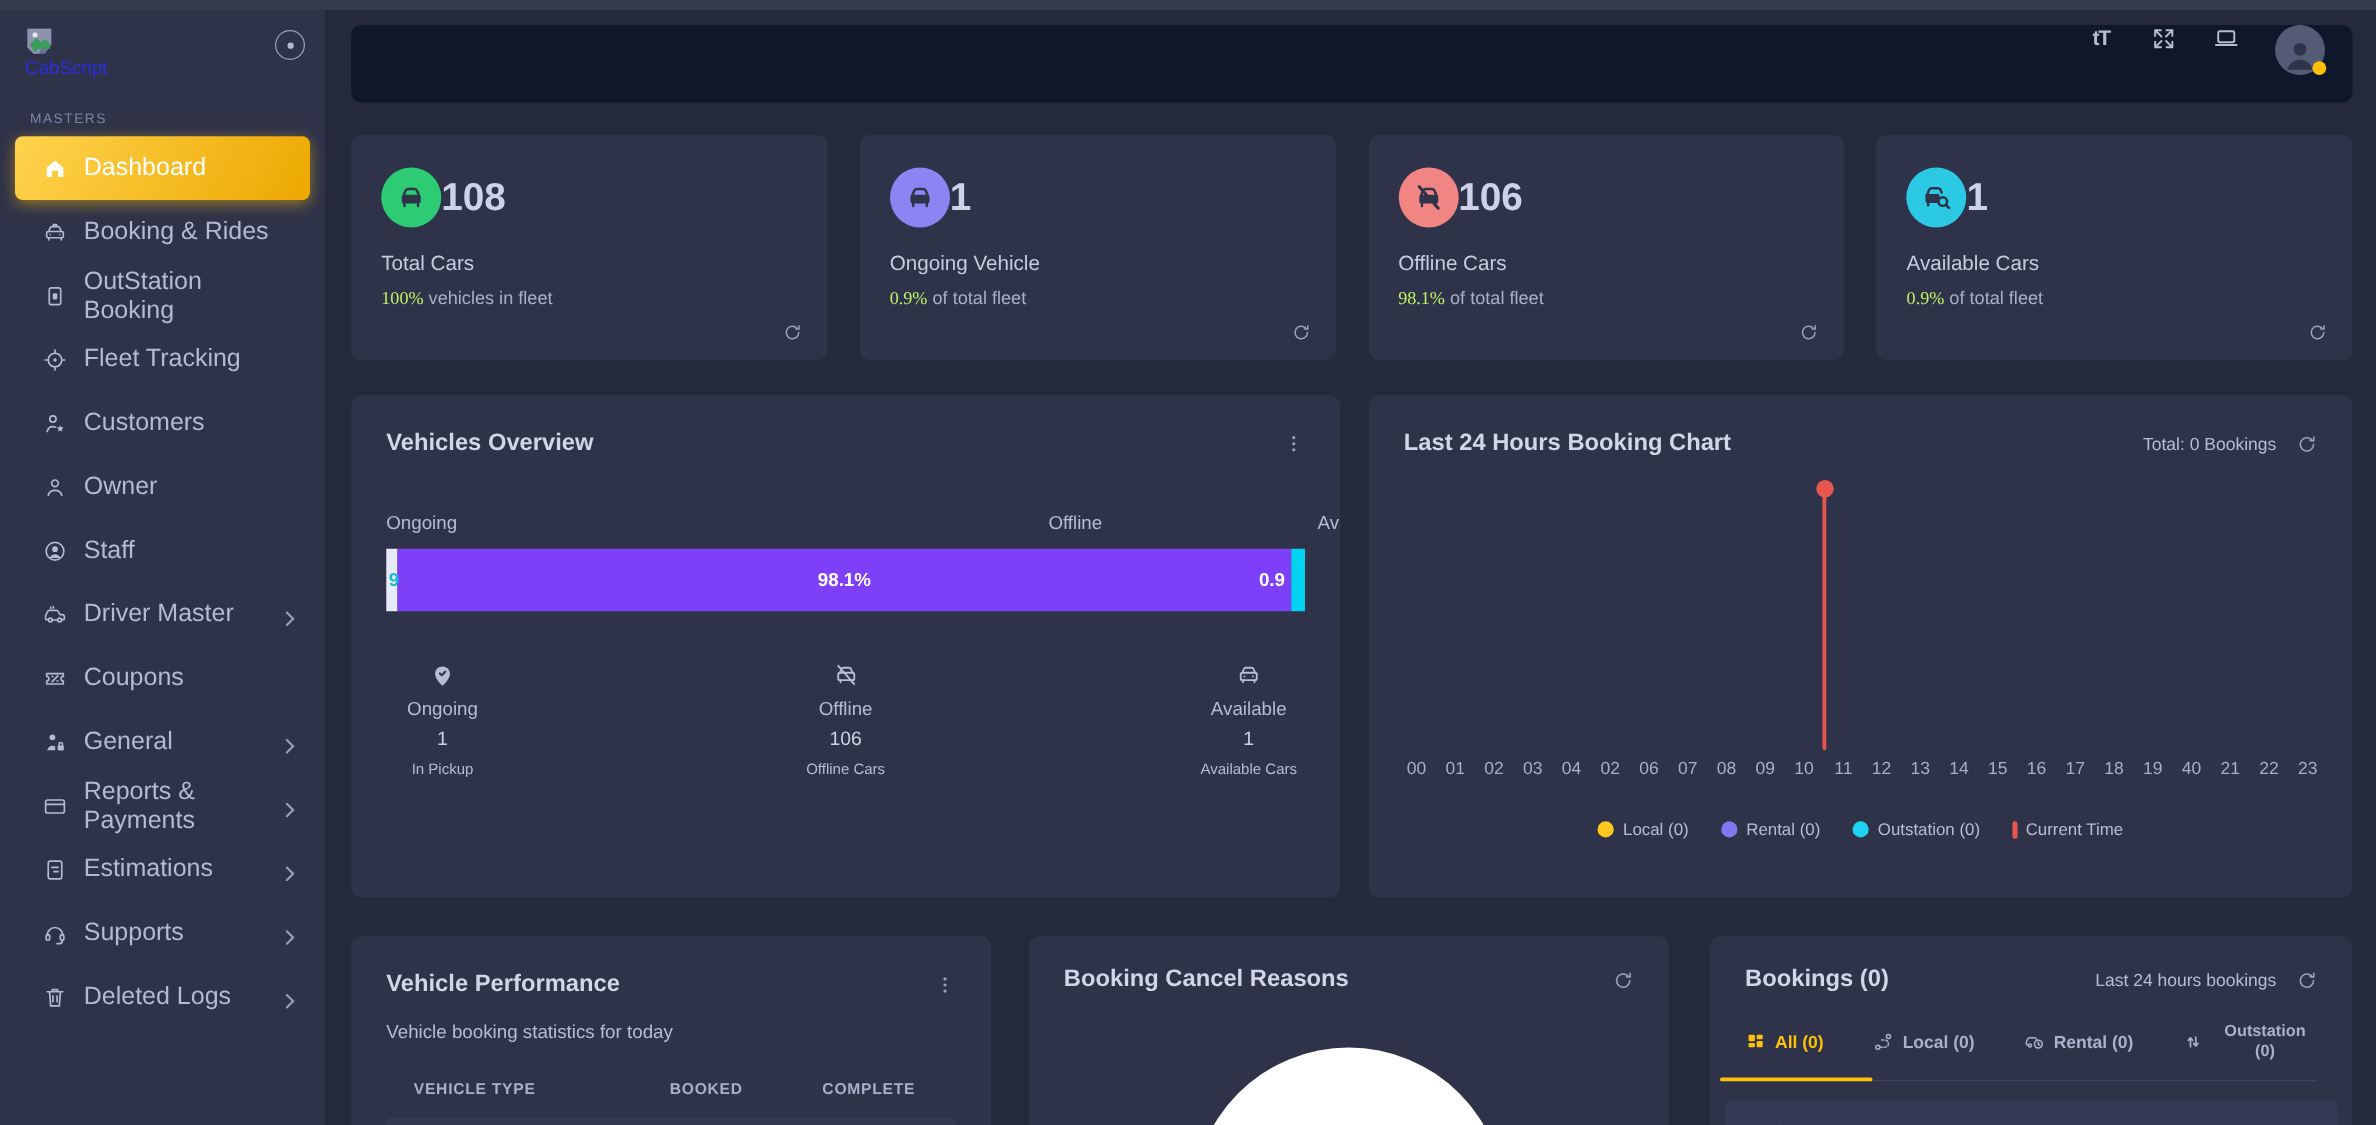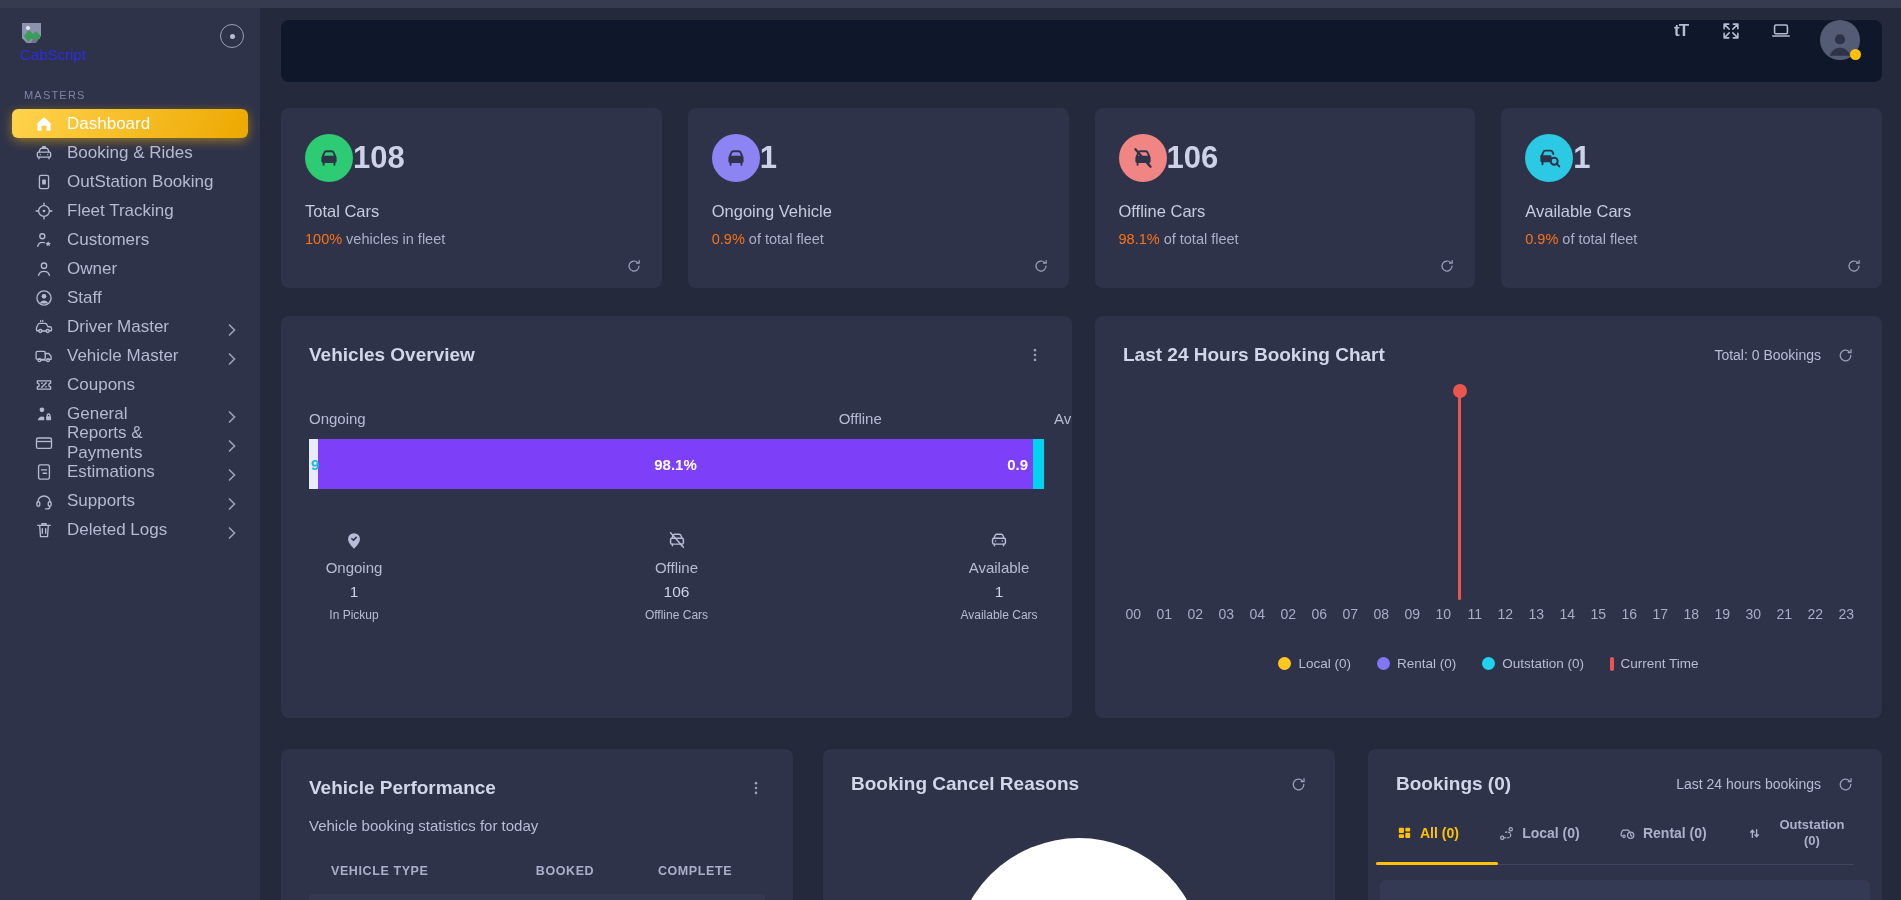"Dashboard" .menu-item { font-size: 17px -> 20px; height: 29px -> 51px }
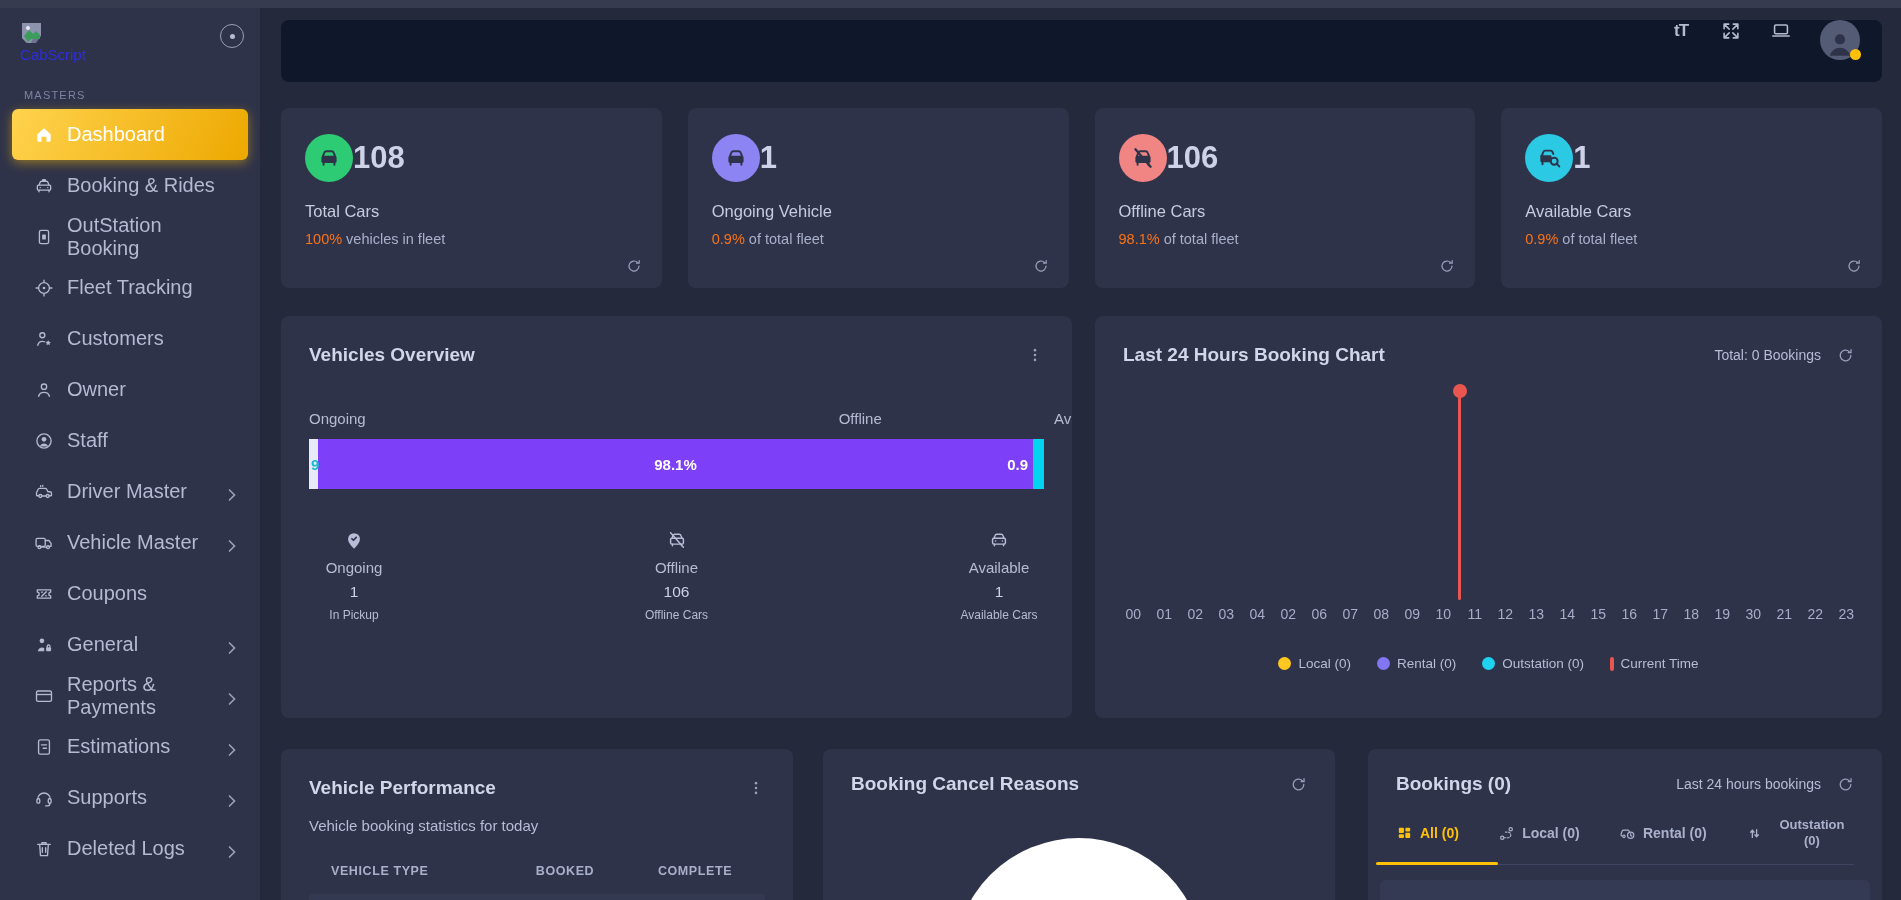"100%" .stat-sub .pct { color: #f97316 -> #bef264; font-family: none -> Liberation Serif, serif }
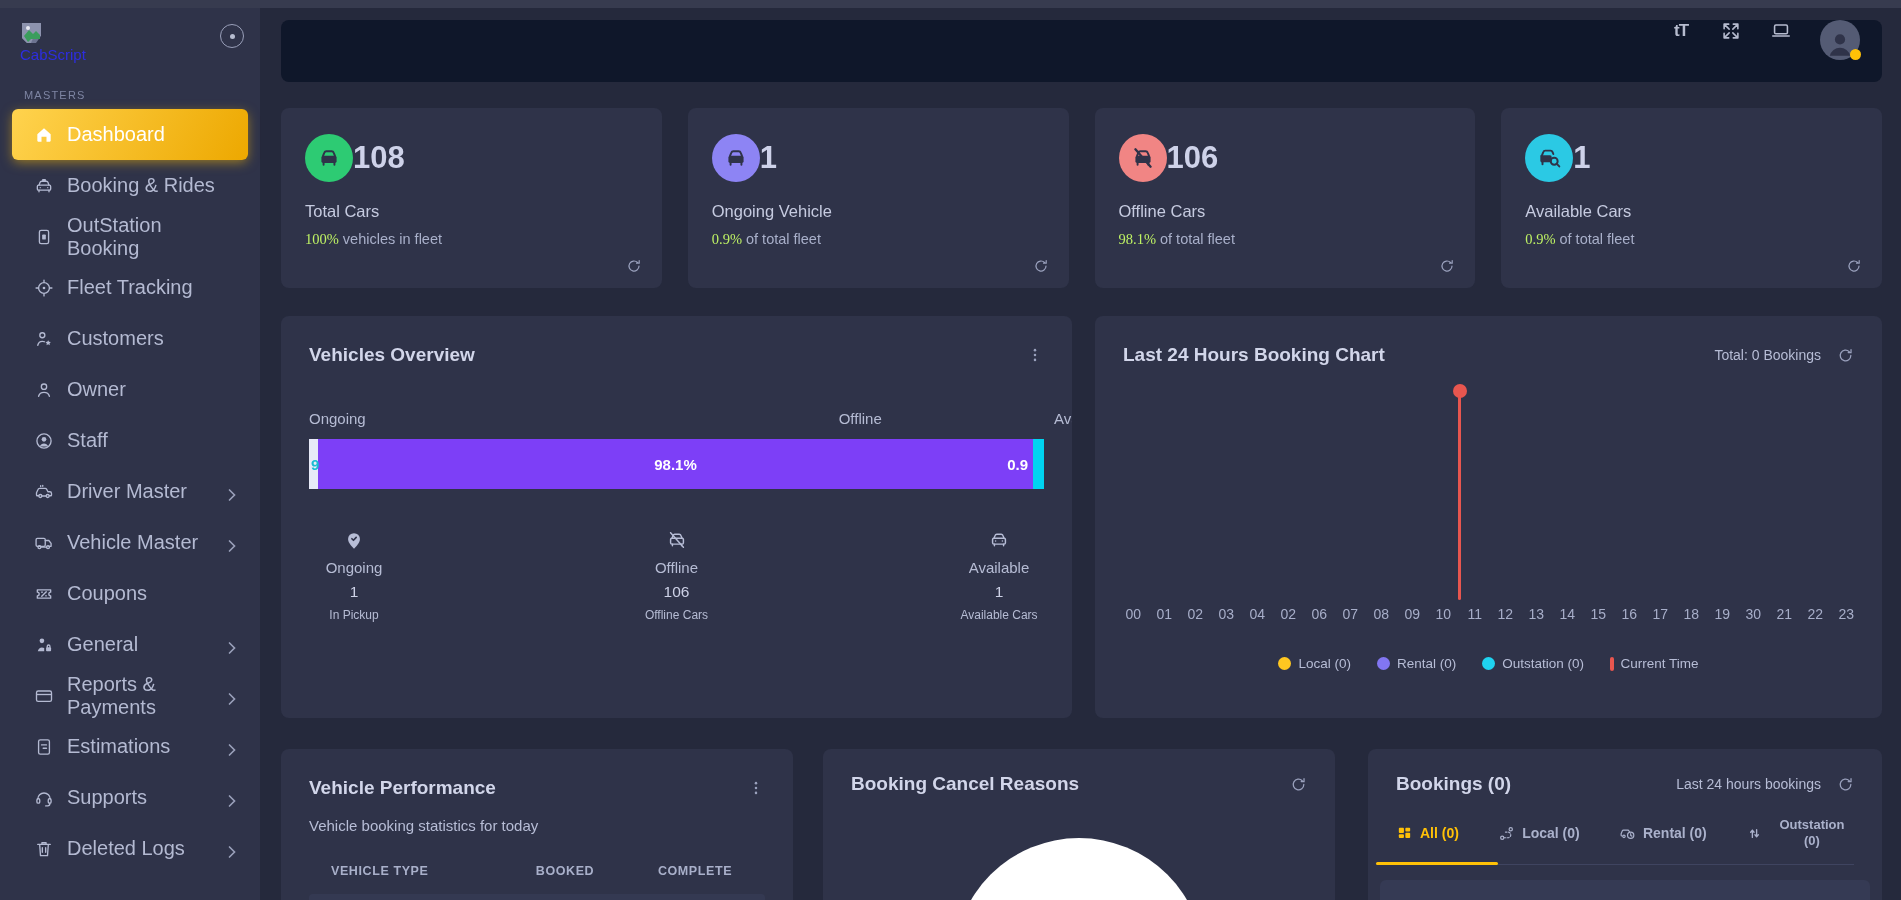"Vehicle Master" div.menu-item { html: <div> <span> <svg> <rect></rect> <path></path> <circle></circle> <circle></circle> <path></path> </svg> </span> <span>Vehicle Master</span> <span> <svg> <path></path> </svg> </span> </div> -> none }
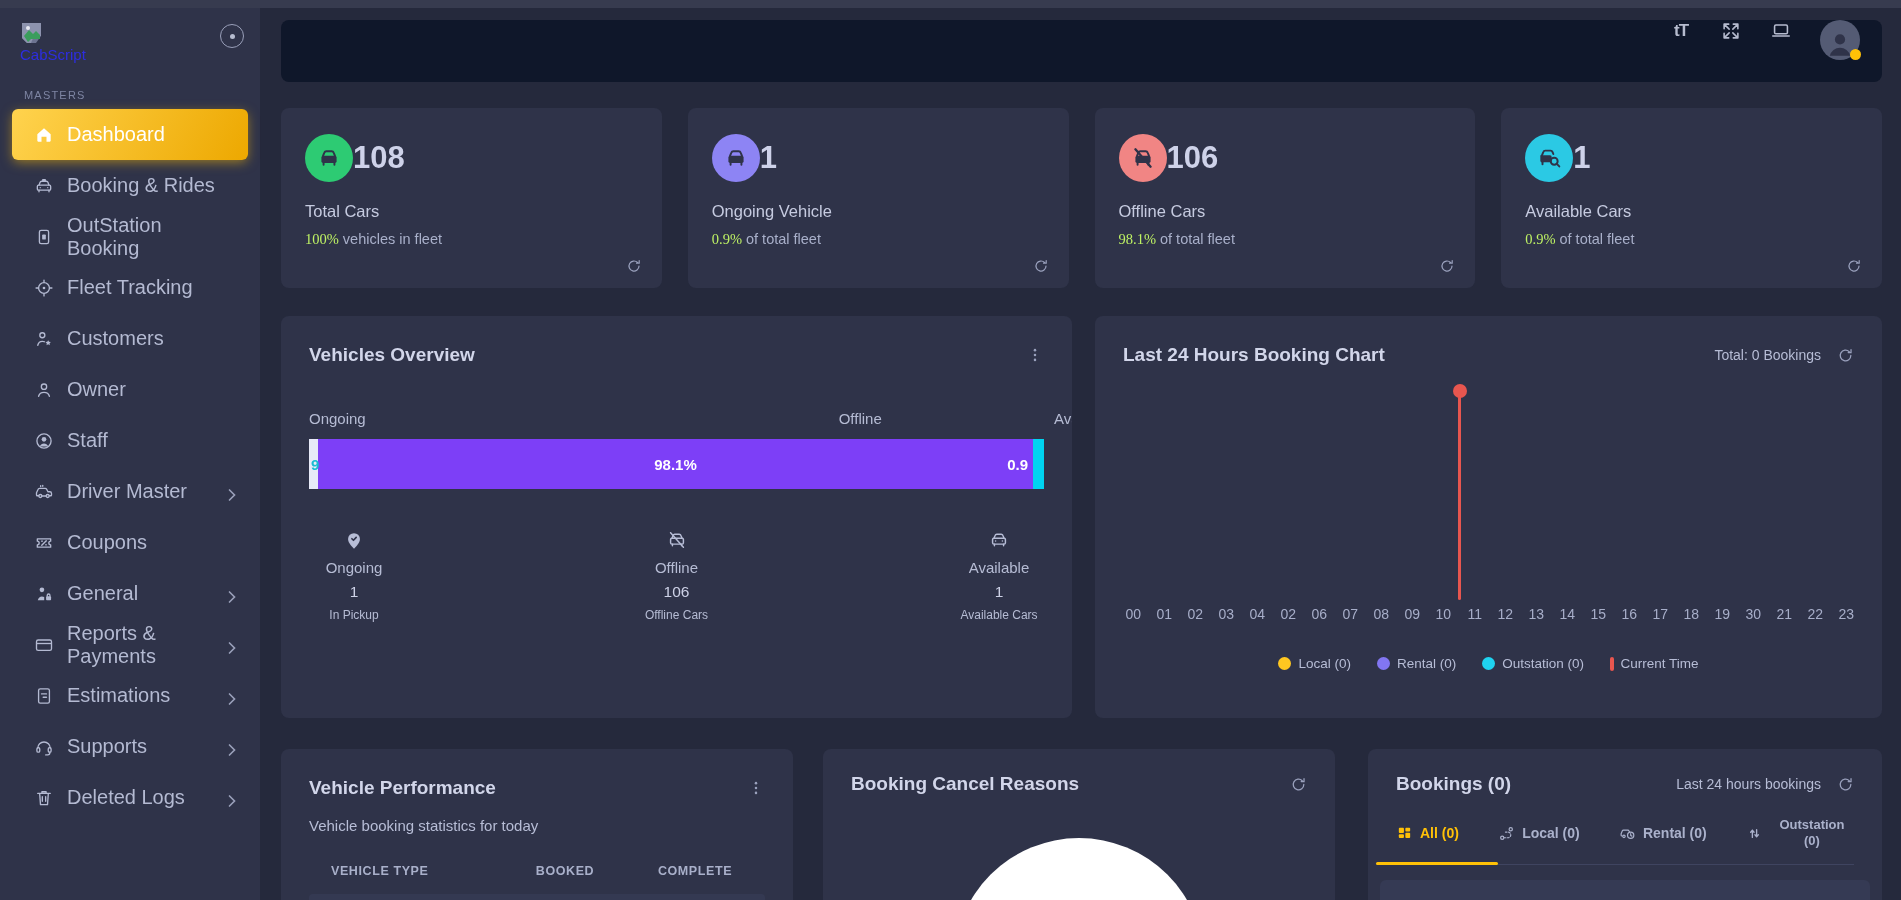"30" span { text: 30 -> 40 }
